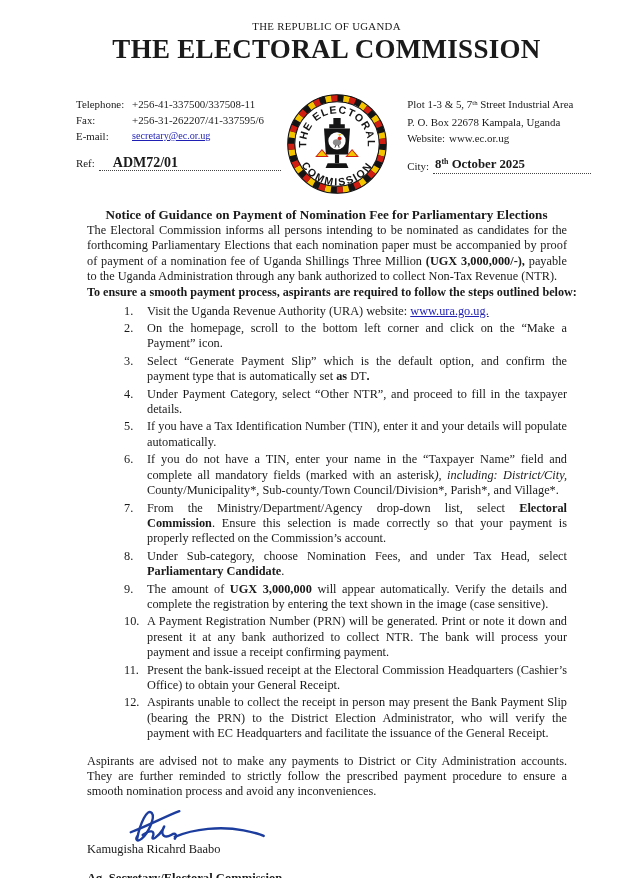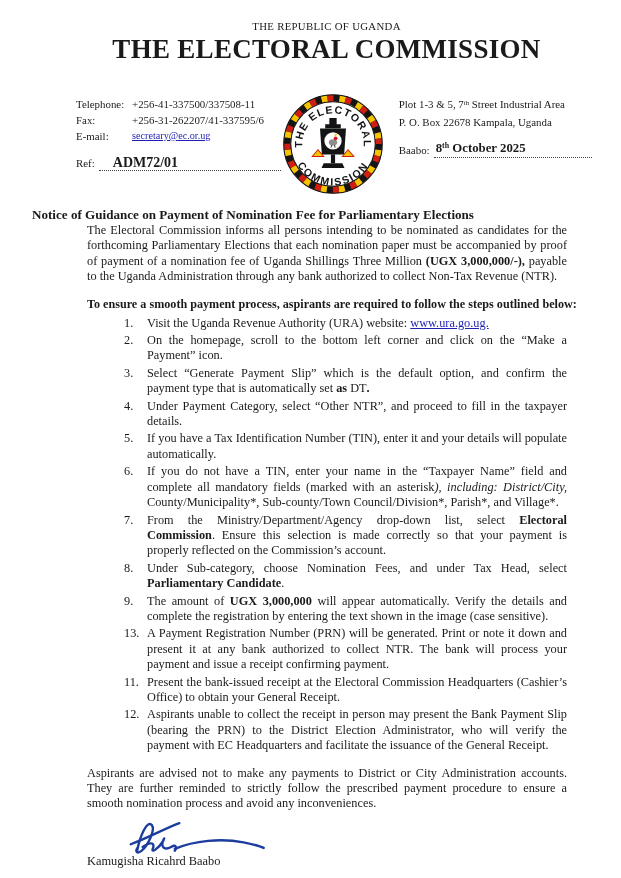"Website:" div.crow { html: none -> <div> <span>Website:</span> <span>www.ec.or.ug</span> </div> }
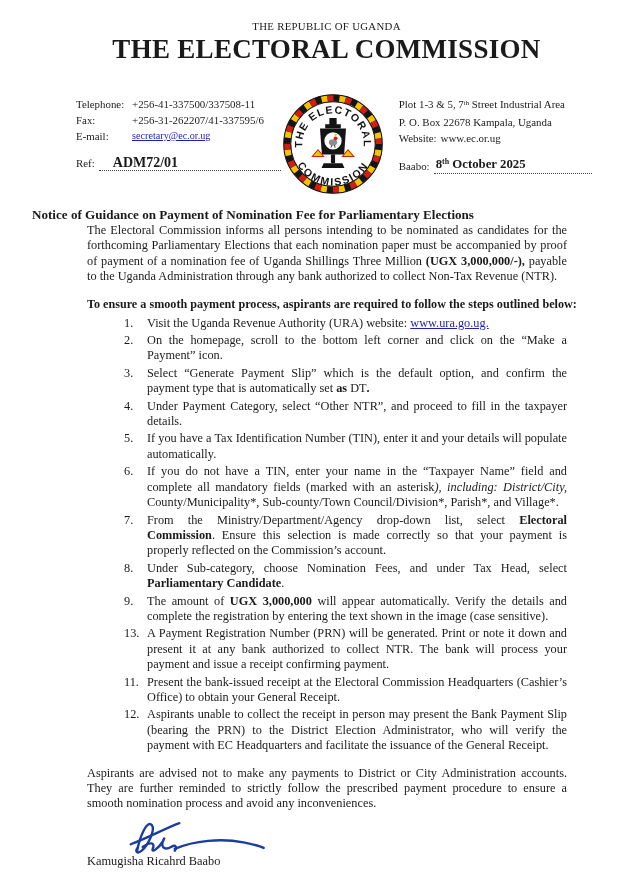"Baabo:" span.dlabel { text: Baabo -> City }
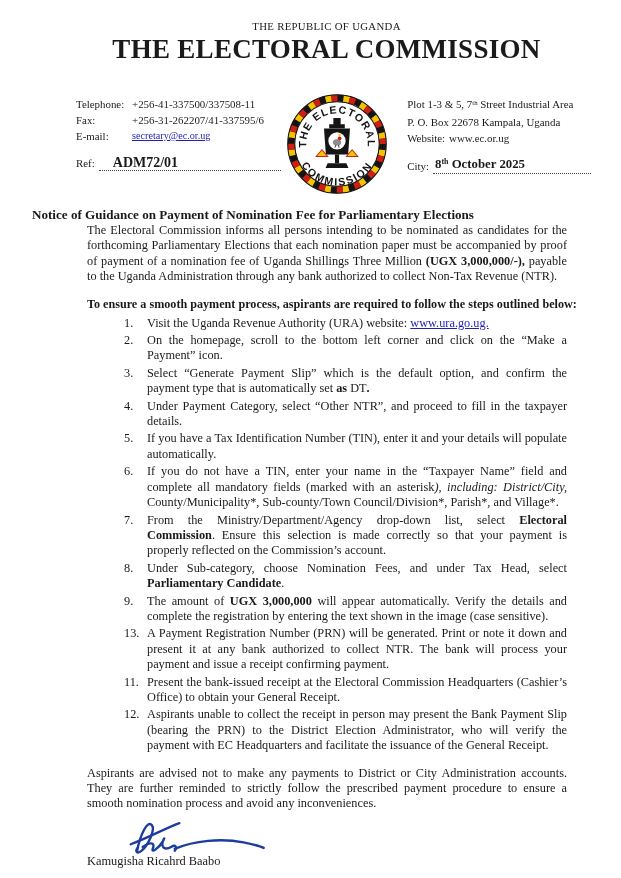"Notice of Guidance on Payment" .doc-title { text-align: left -> center }
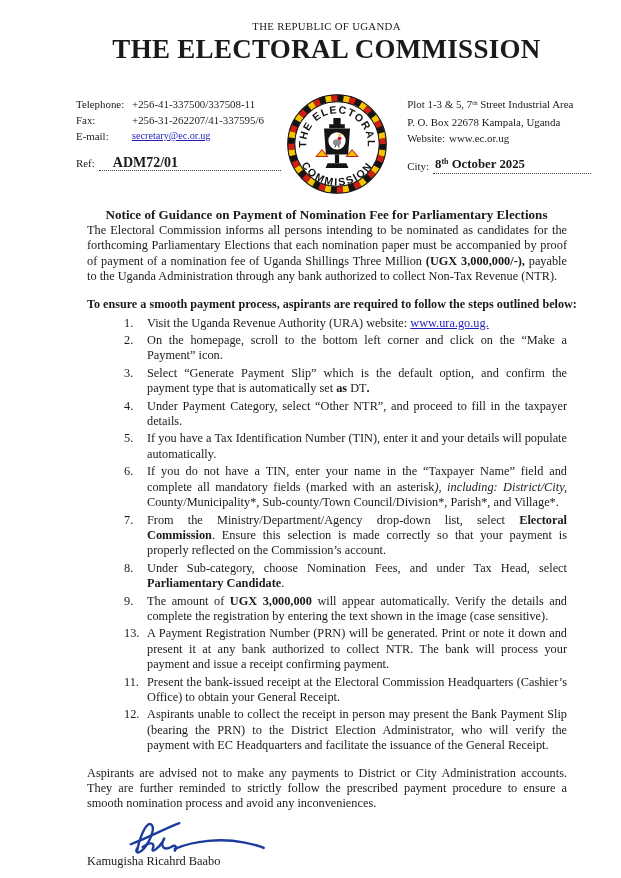"To ensure a smooth payment" .lead { margin-top: 12px -> none }
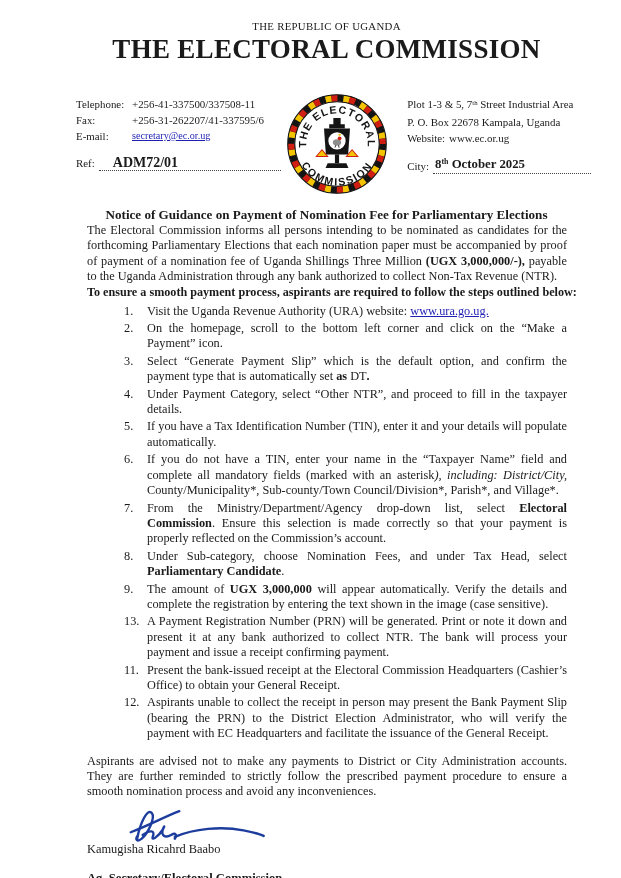"13." span.num { text: 13 -> 10 }
